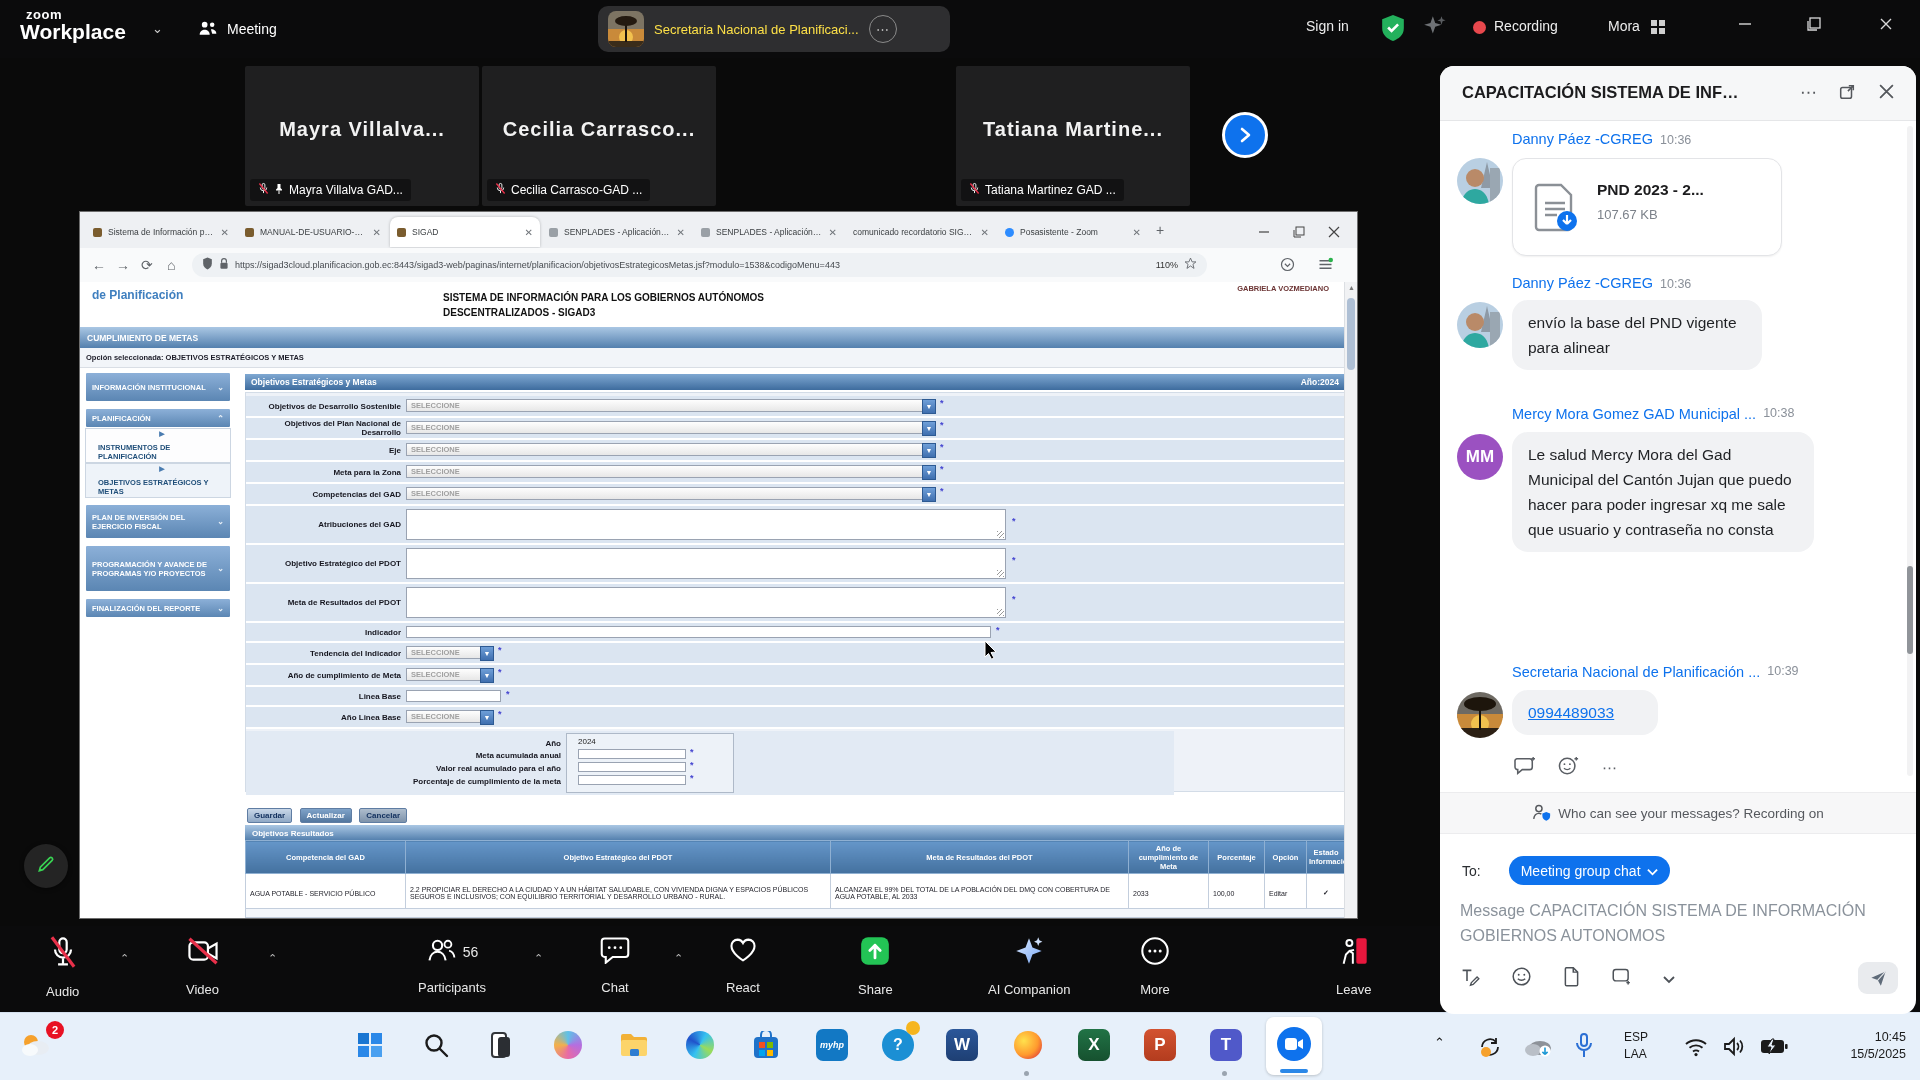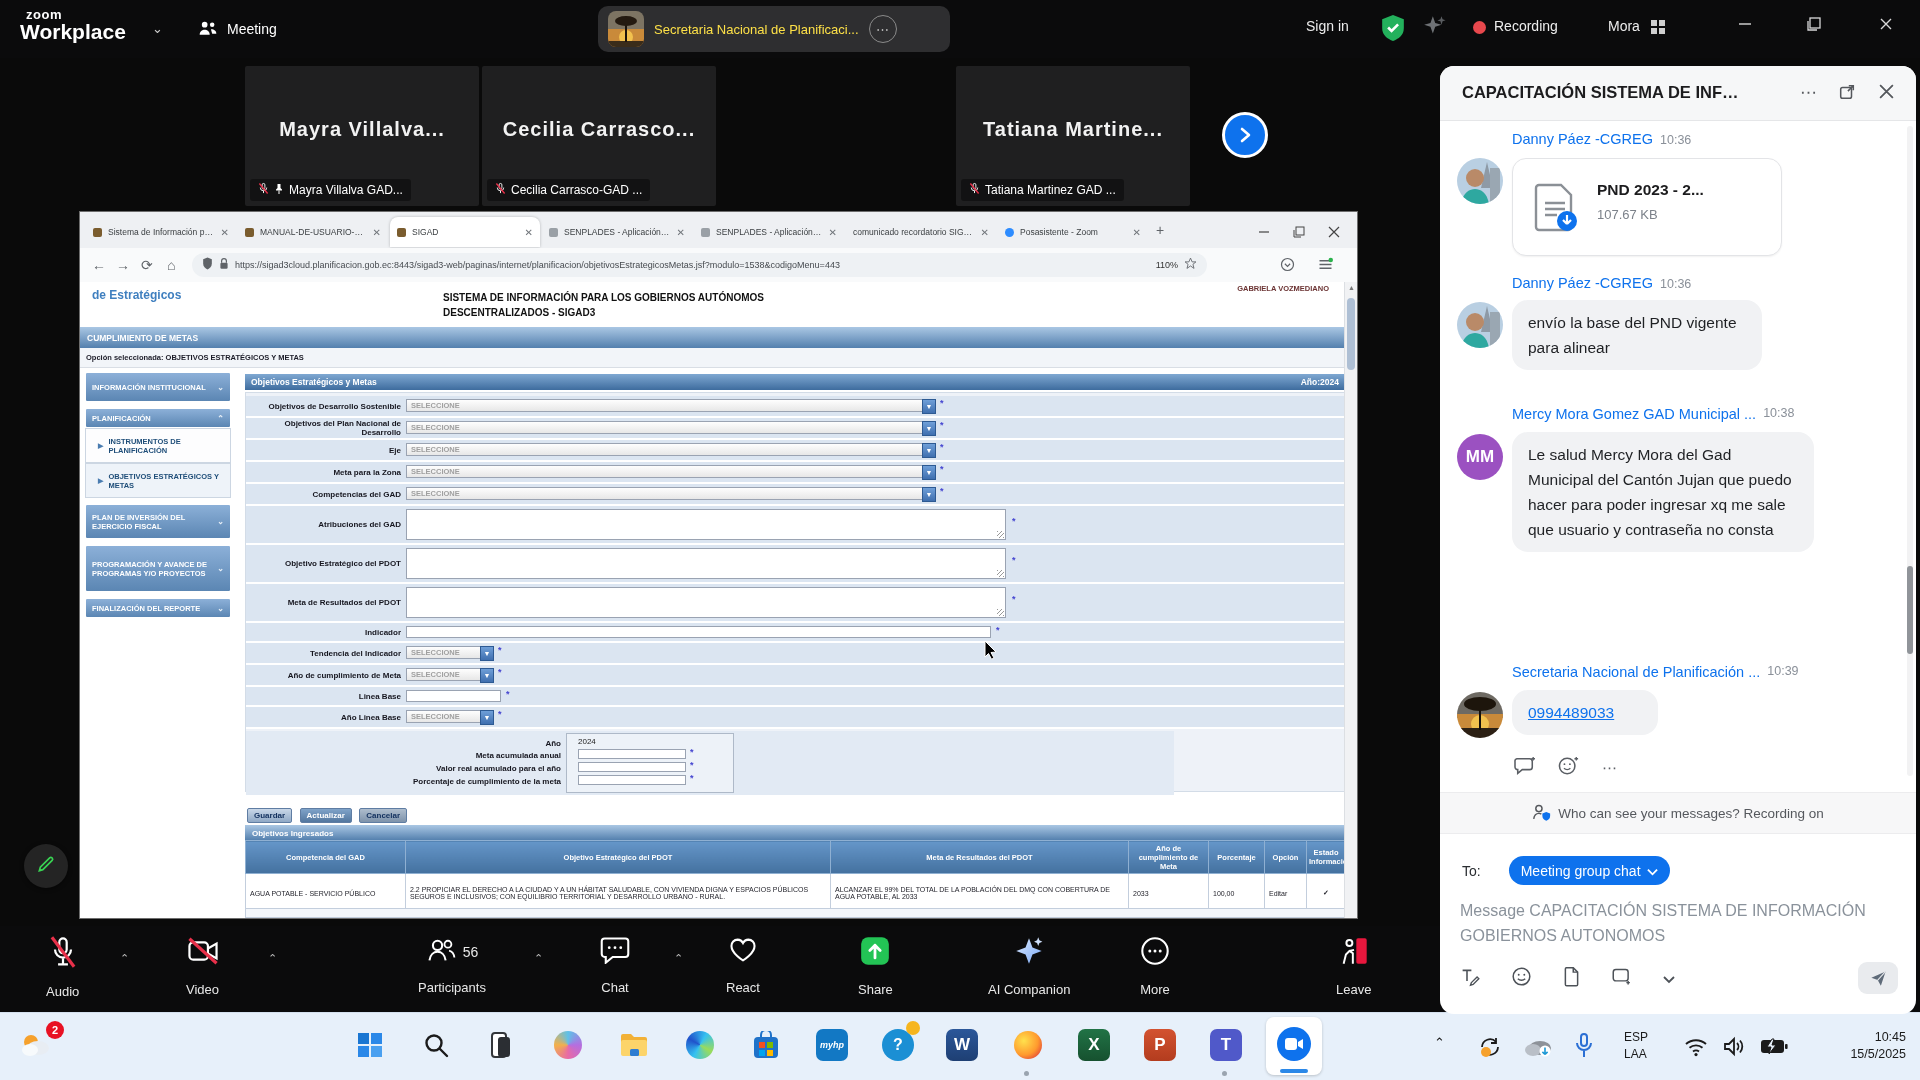"de Estratégicos" div.abs { text: Estratégicos -> Planificación }
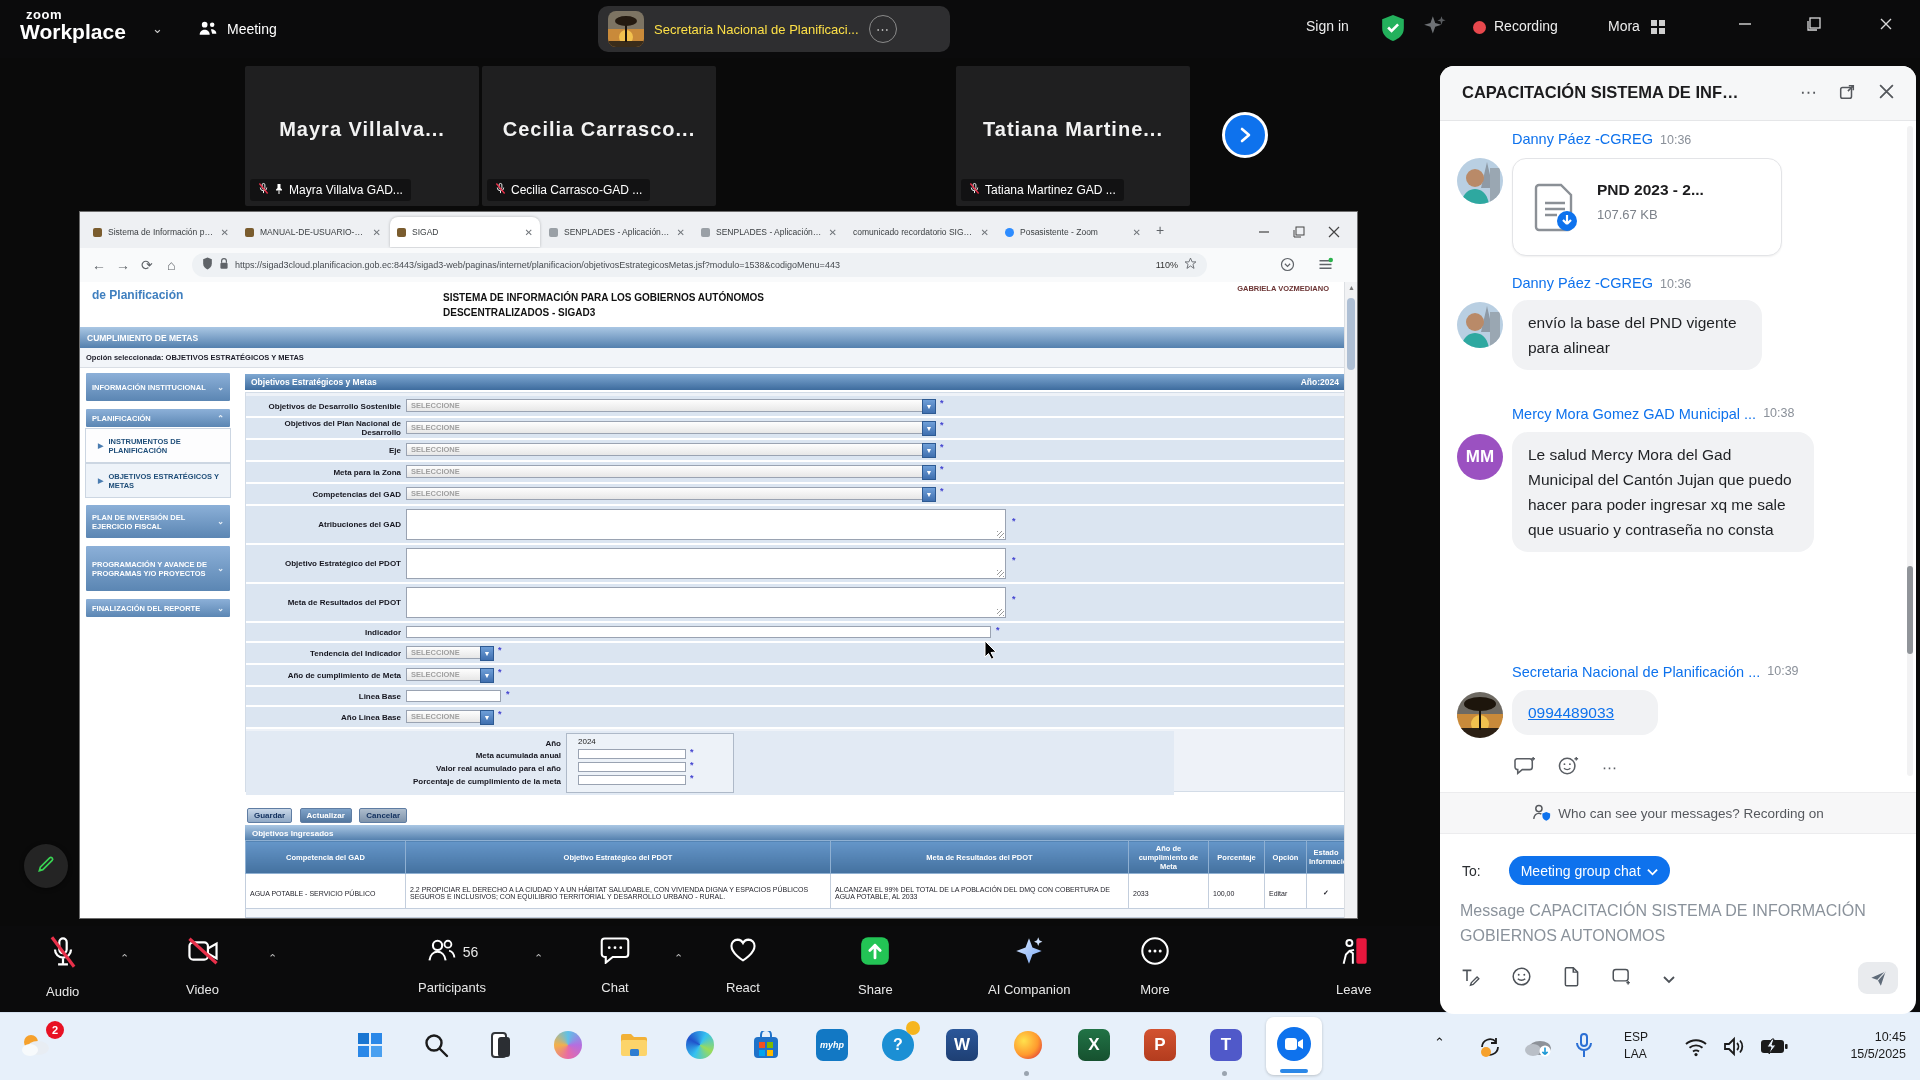"INSTRUMENTOS DE PLANIFICACIÓN" .menu-sub { flex-direction: none -> column }
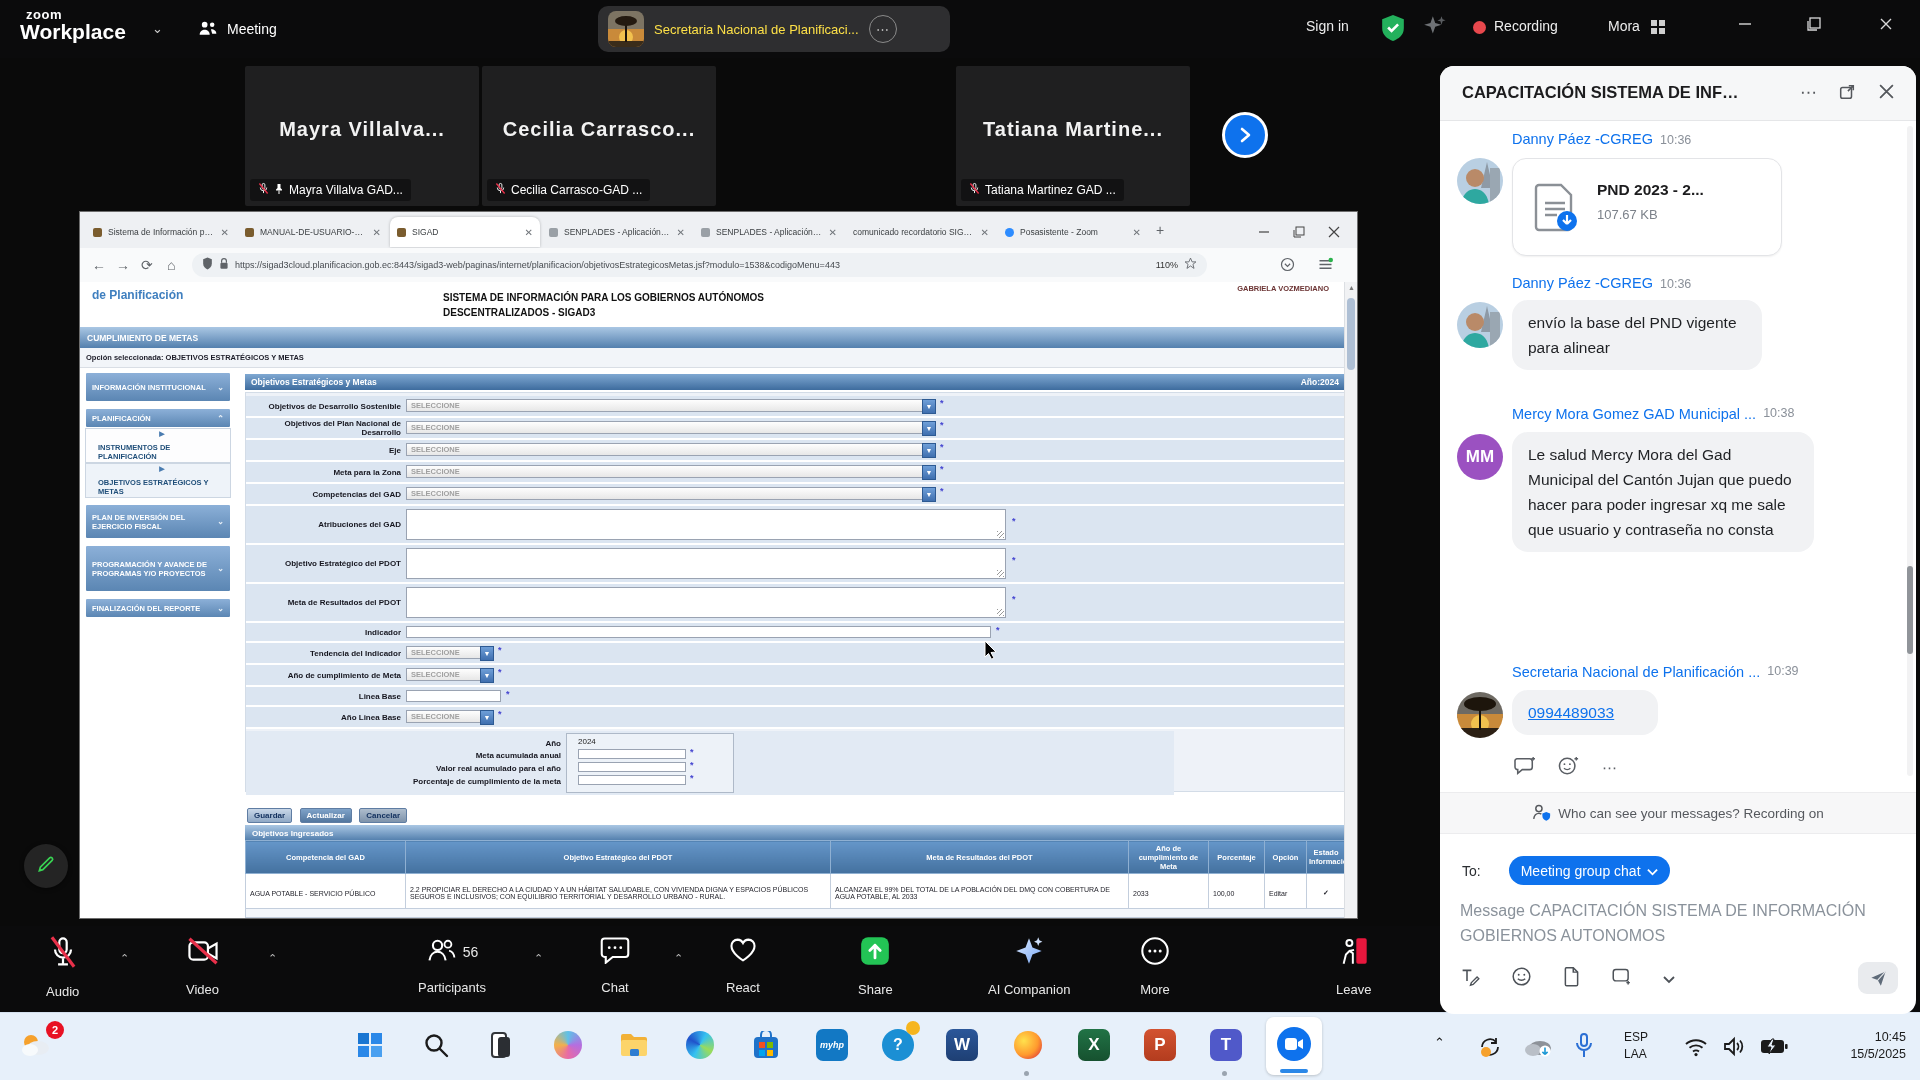"Objetivos Ingresados" div.abs { text: Ingresados -> Resultados }
